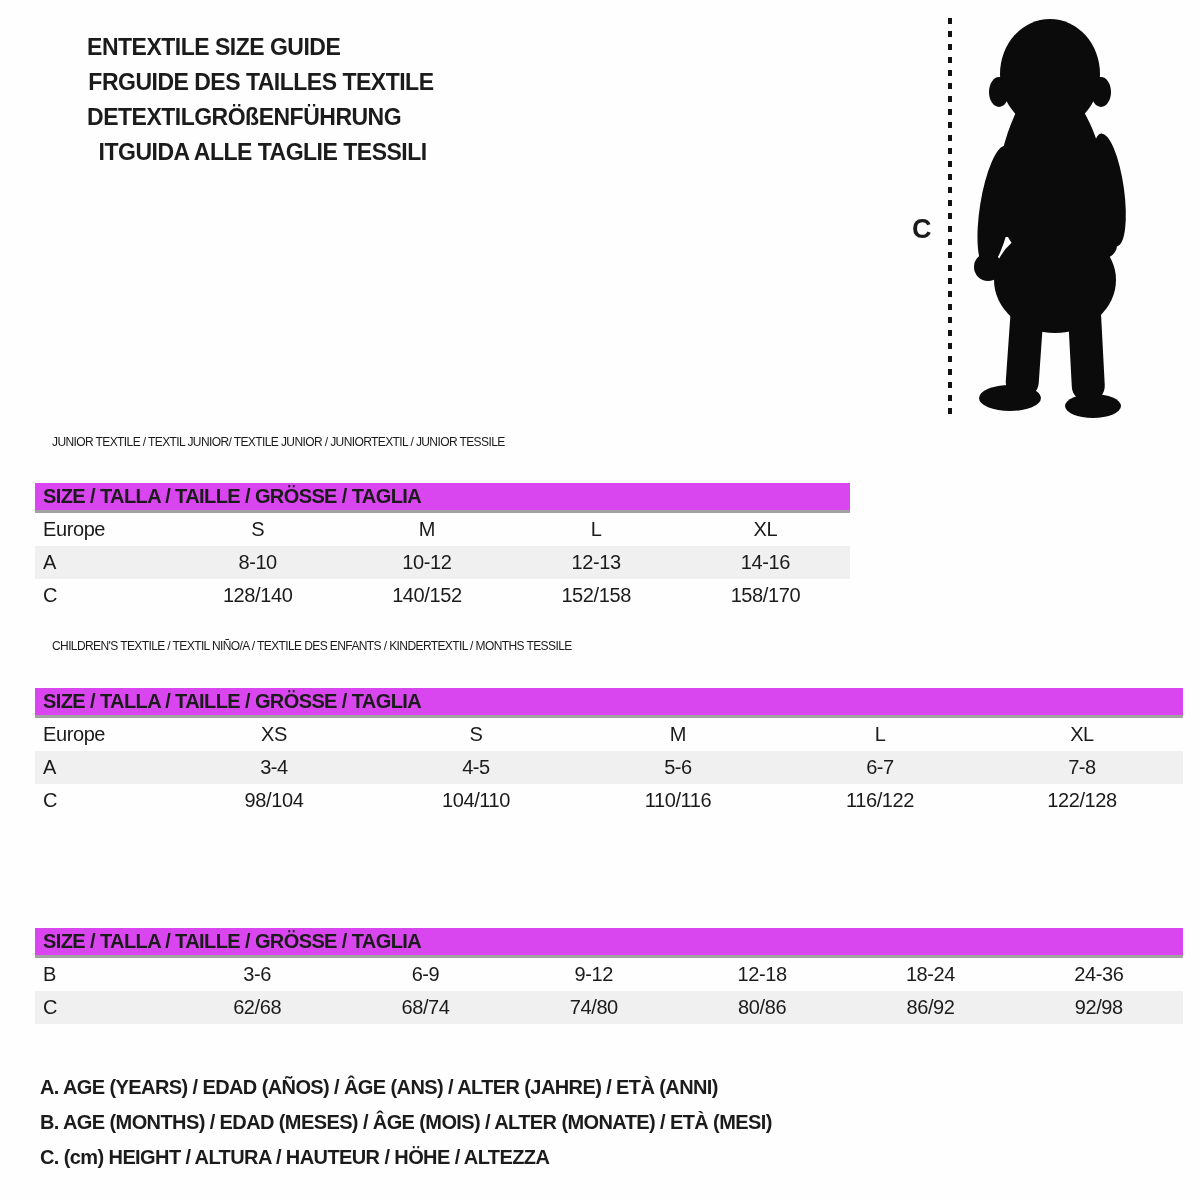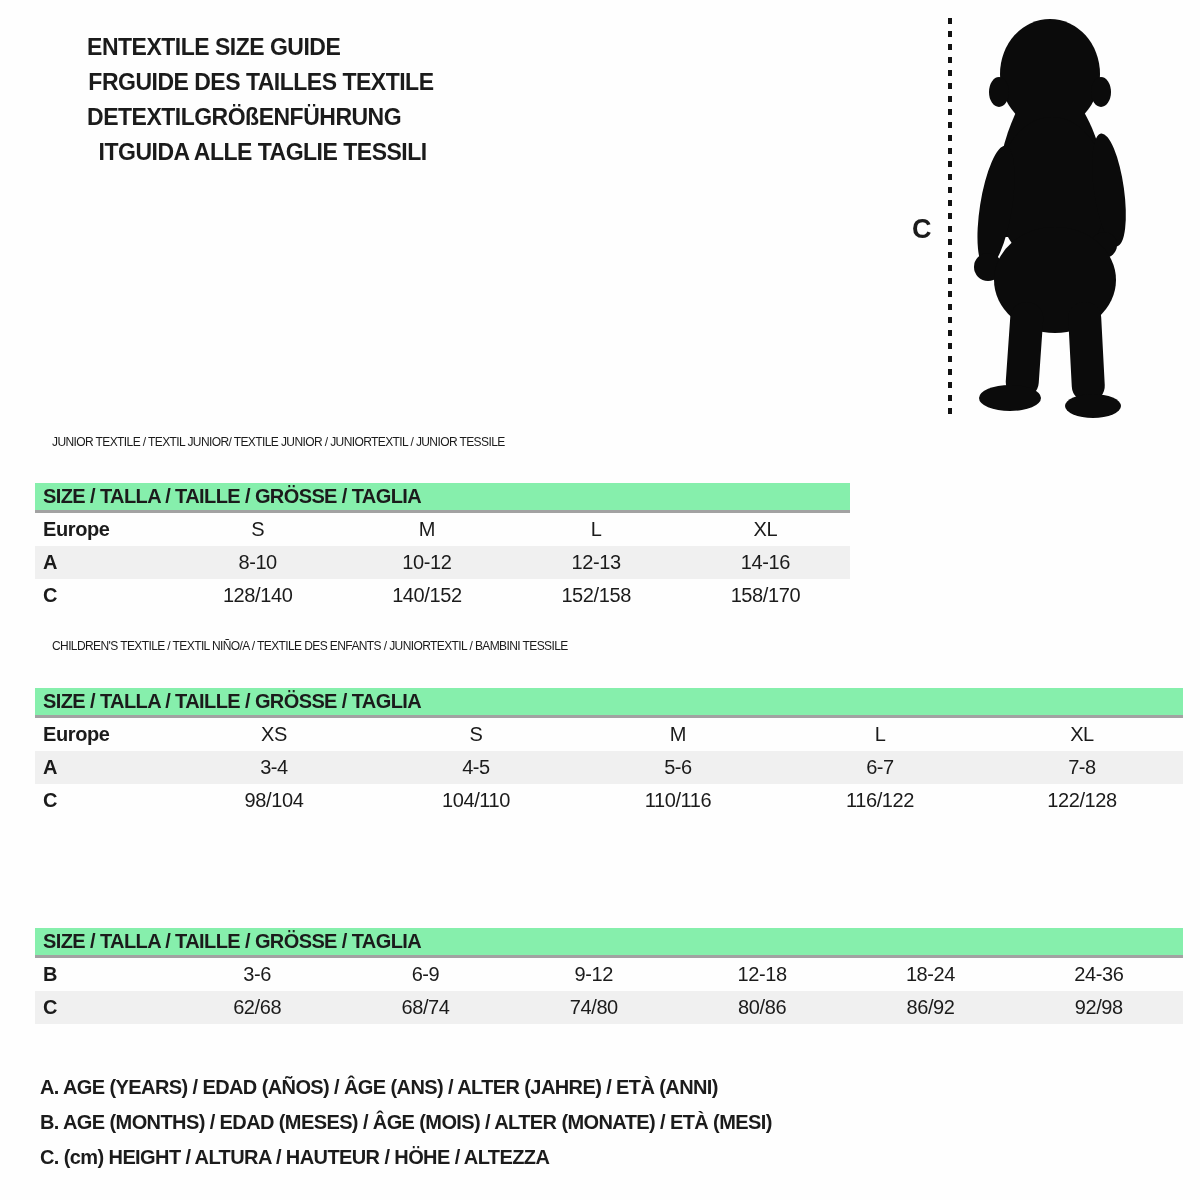"SIZE / TALLA / TAILLE" .size-bar { background: #86efac -> #d946ef }
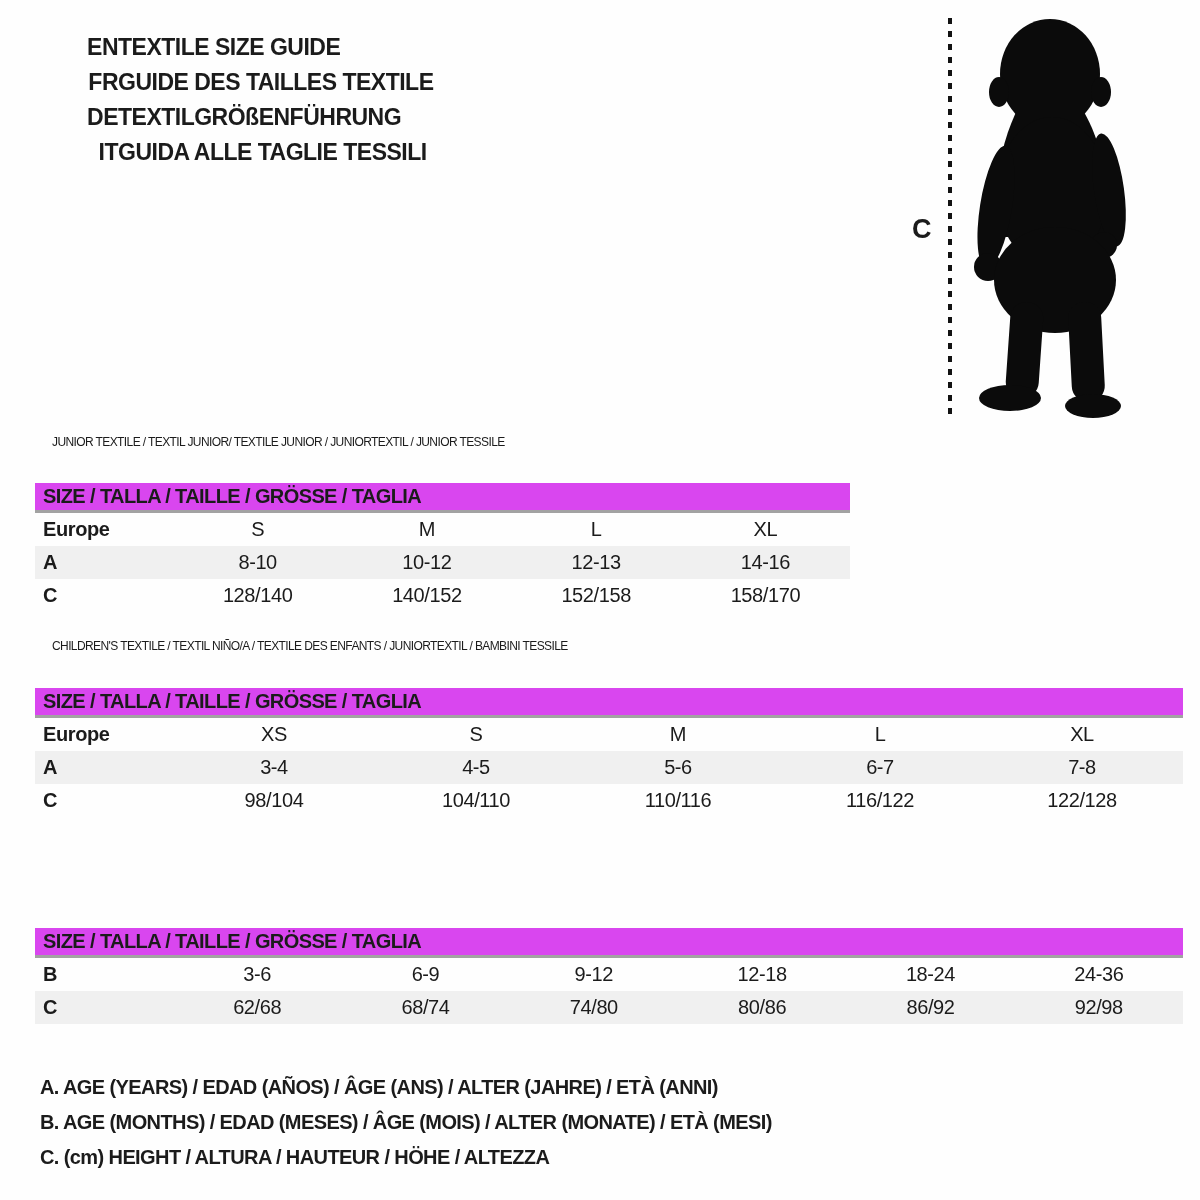"Europe" .t-label { font-weight: 700 -> 400 }
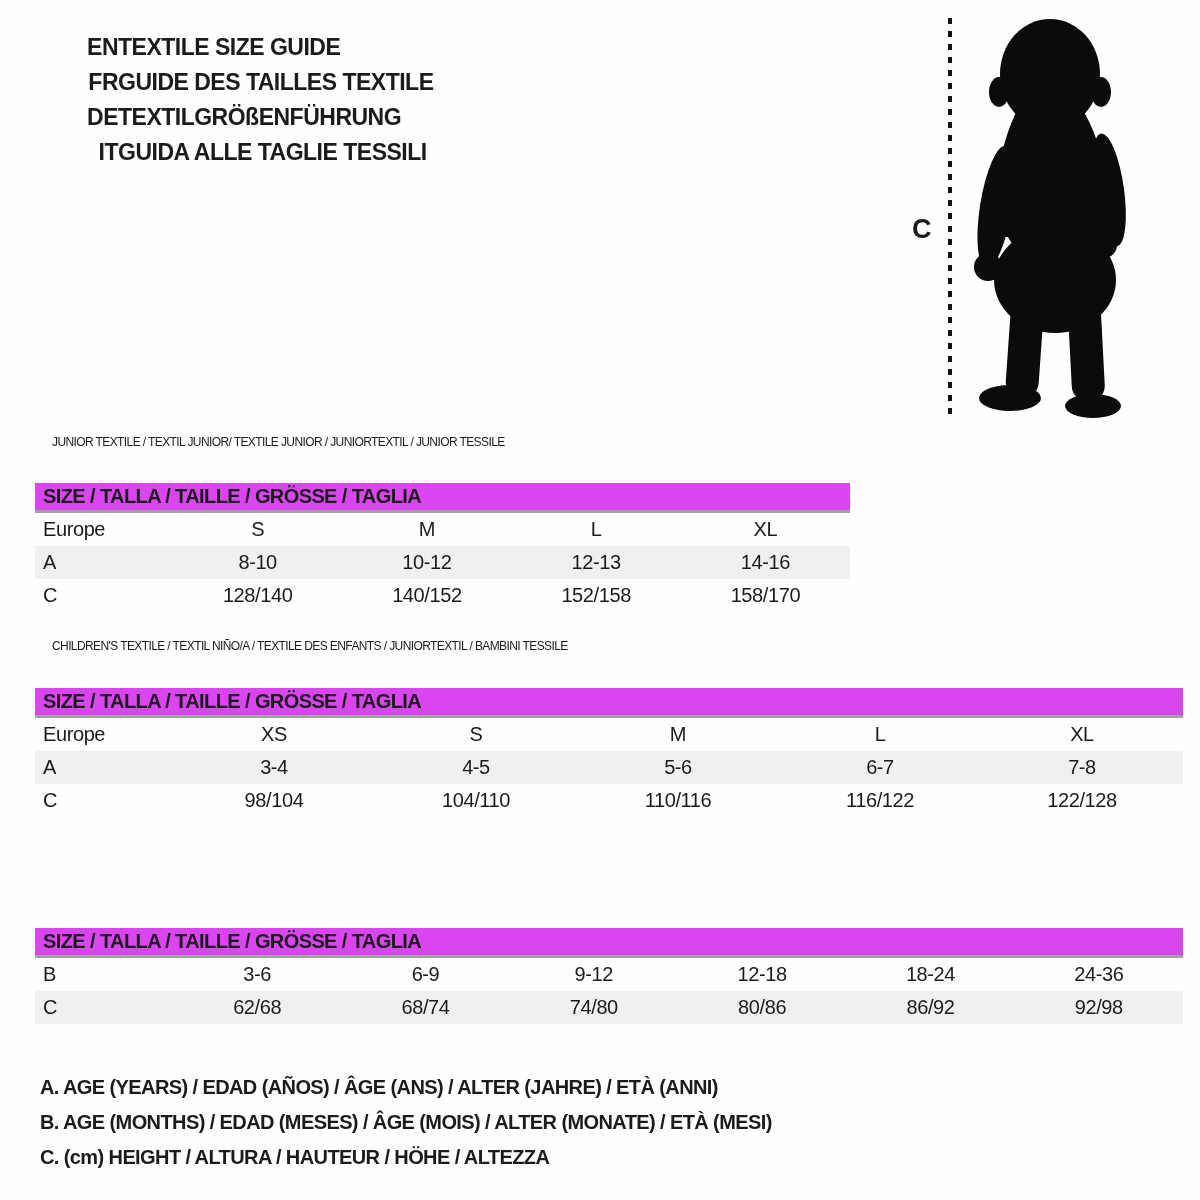"CHILDREN'S TEXTILE / TEXTIL NIÑO/A" div.section-title { text: JUNIORTEXTIL / BAMBINI -> KINDERTEXTIL / MONTHS }
